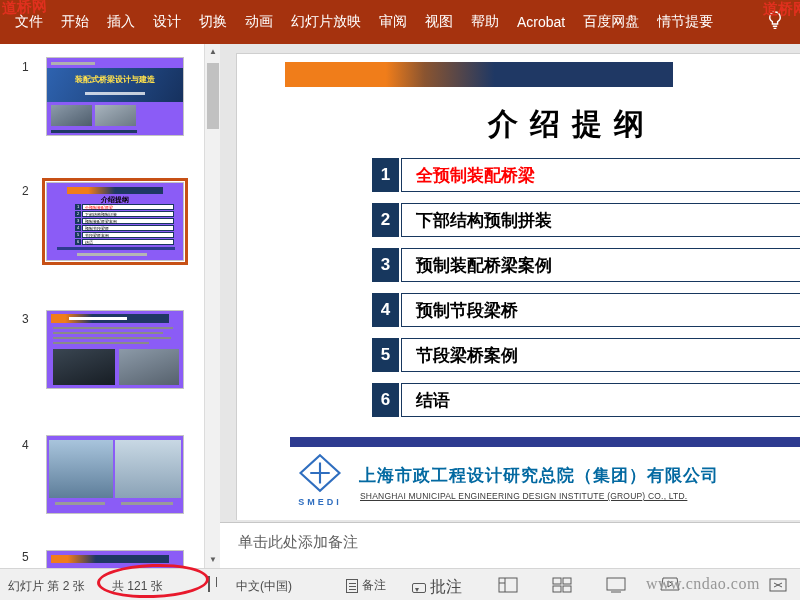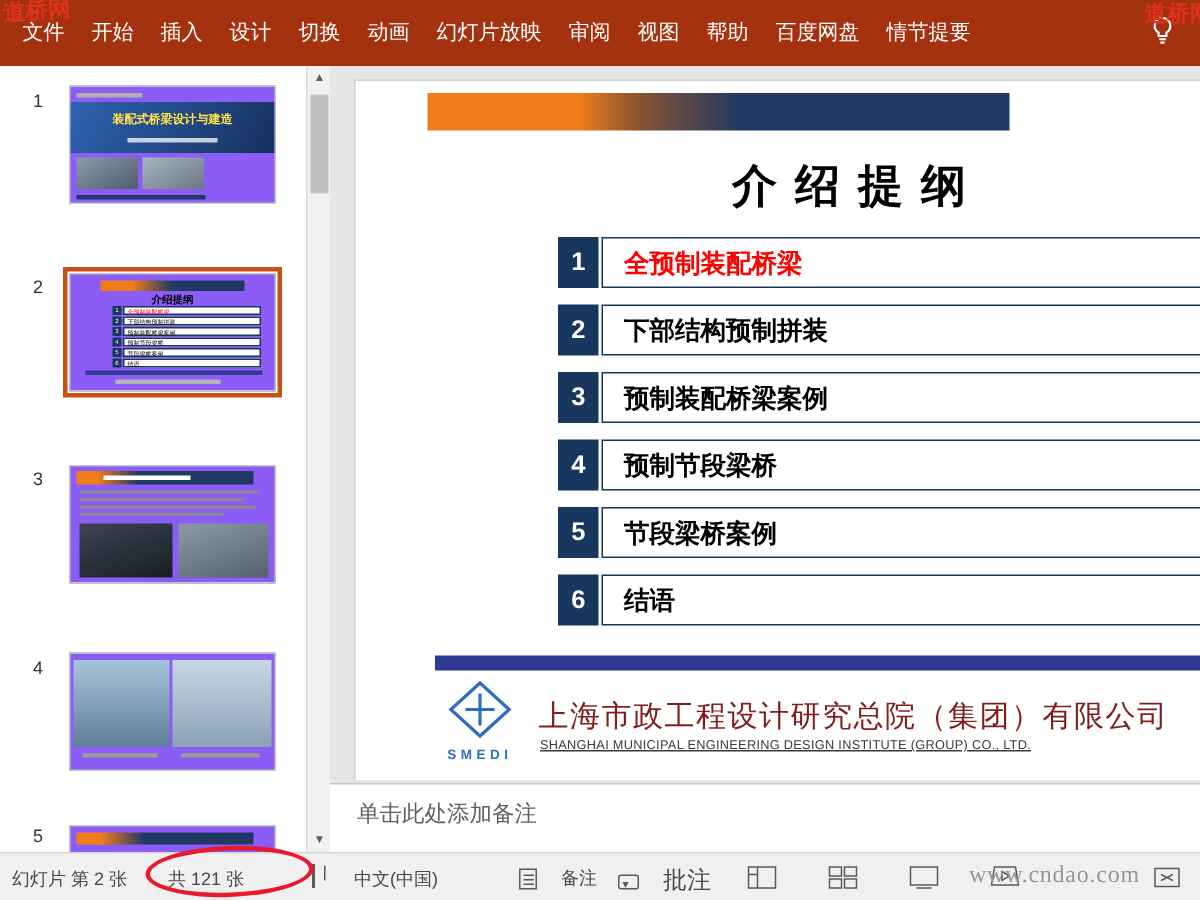"Acrobat" span.tab { html: none -> <span>Acrobat</span> }
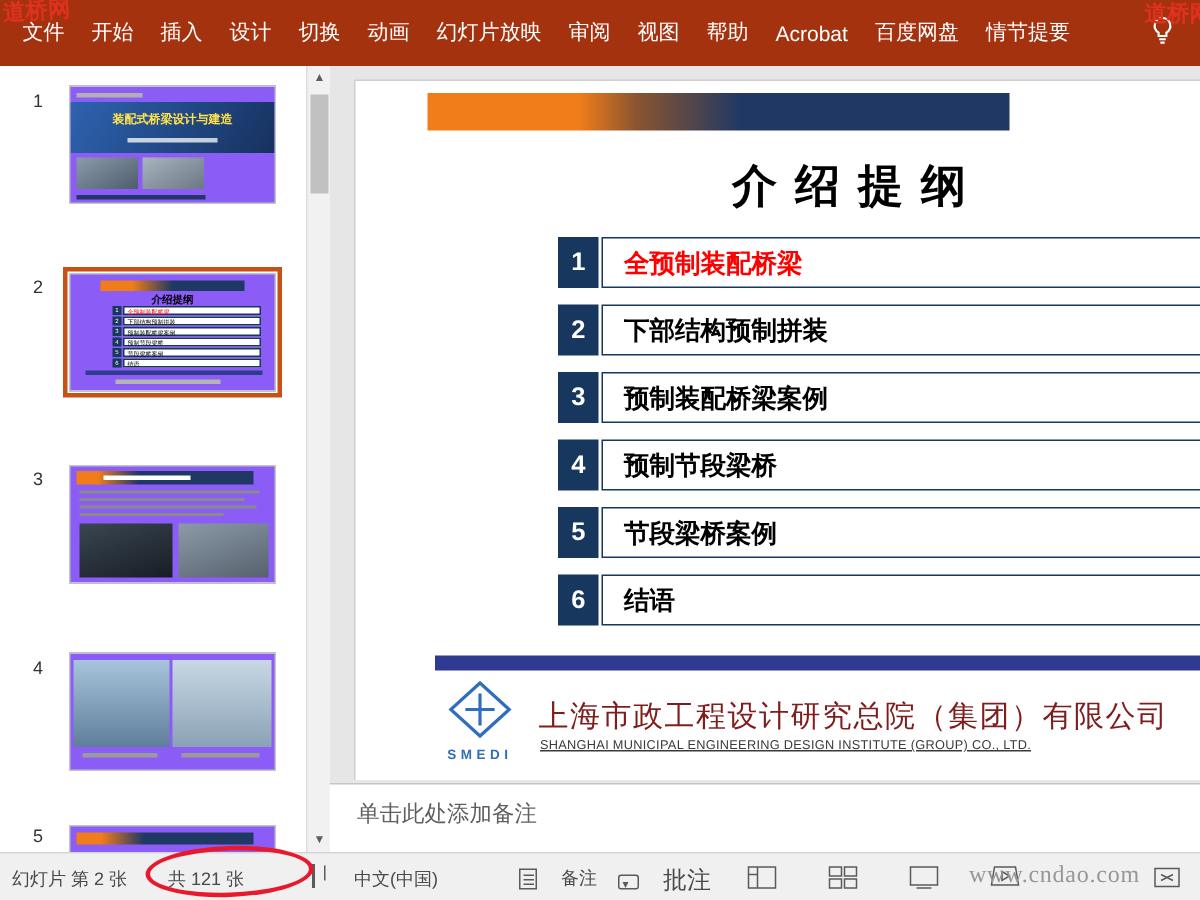"上海市政工程设计研究总院（集团）有限公司" .company-cn { color: #7f1d1d -> #0369a1; font-size: 20px -> 17px; font-weight: 400 -> 700 }
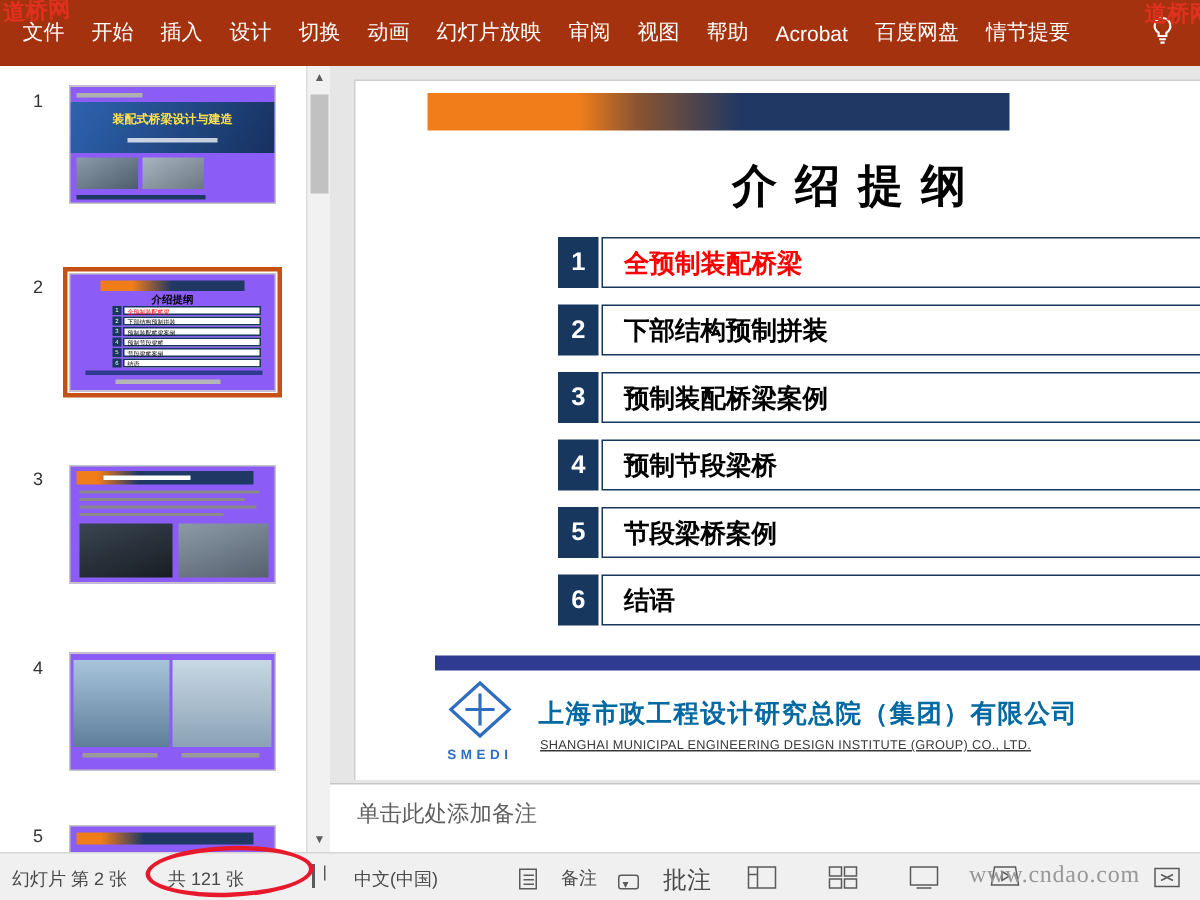"备注" .grp { gap: 16px -> 4px }
